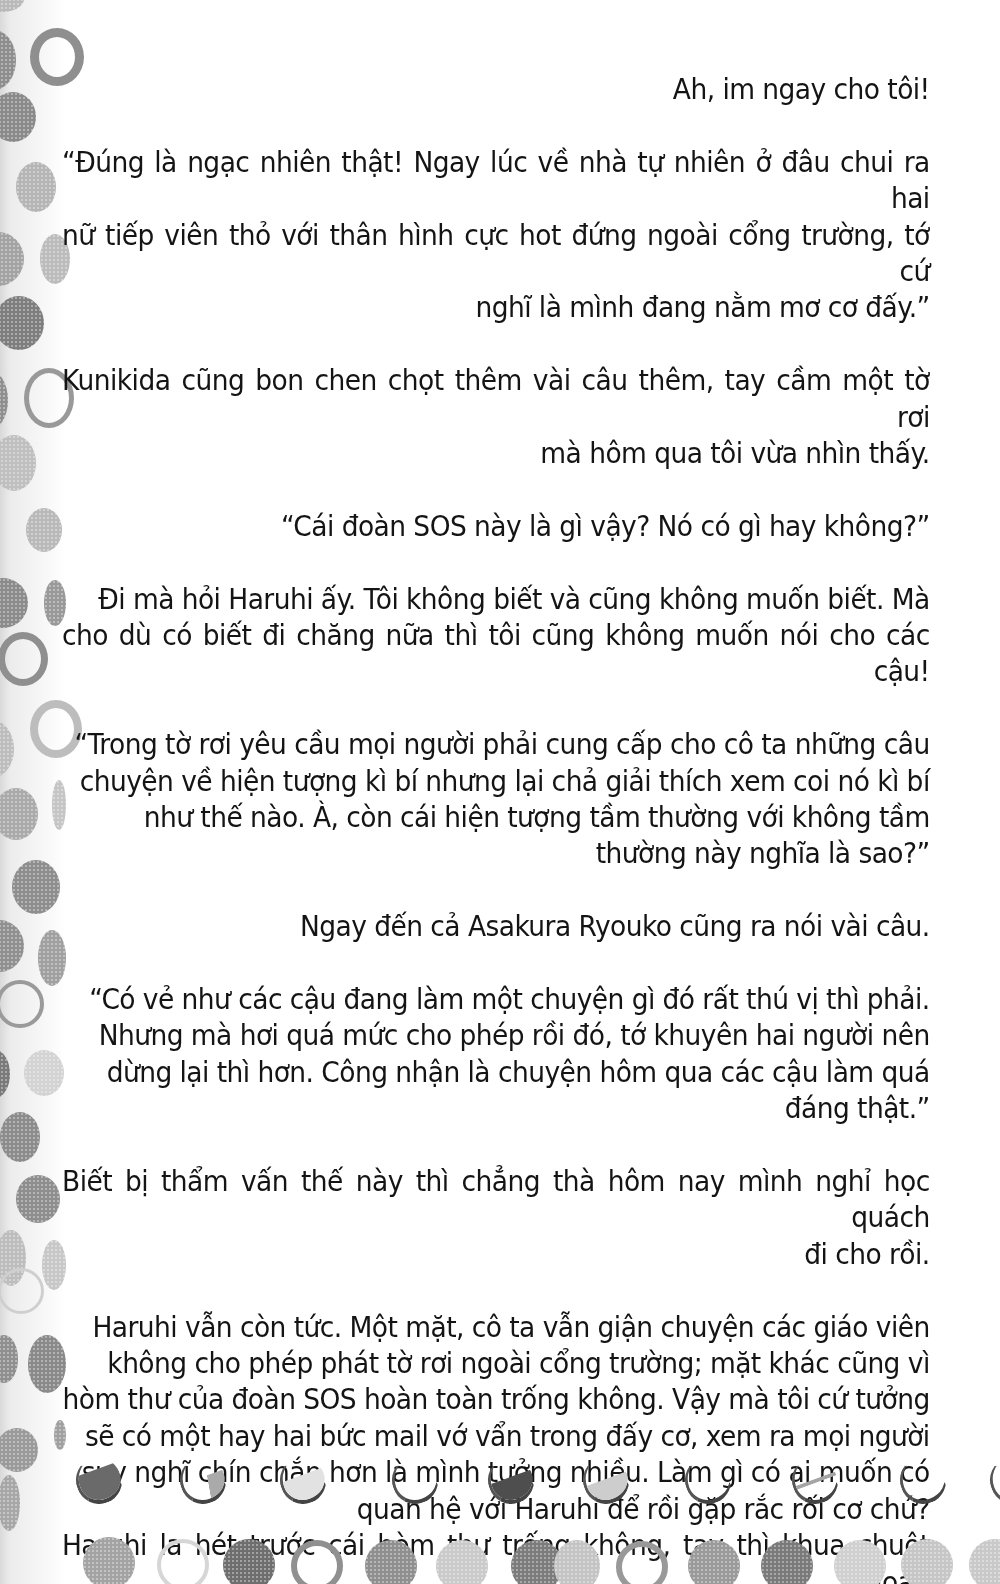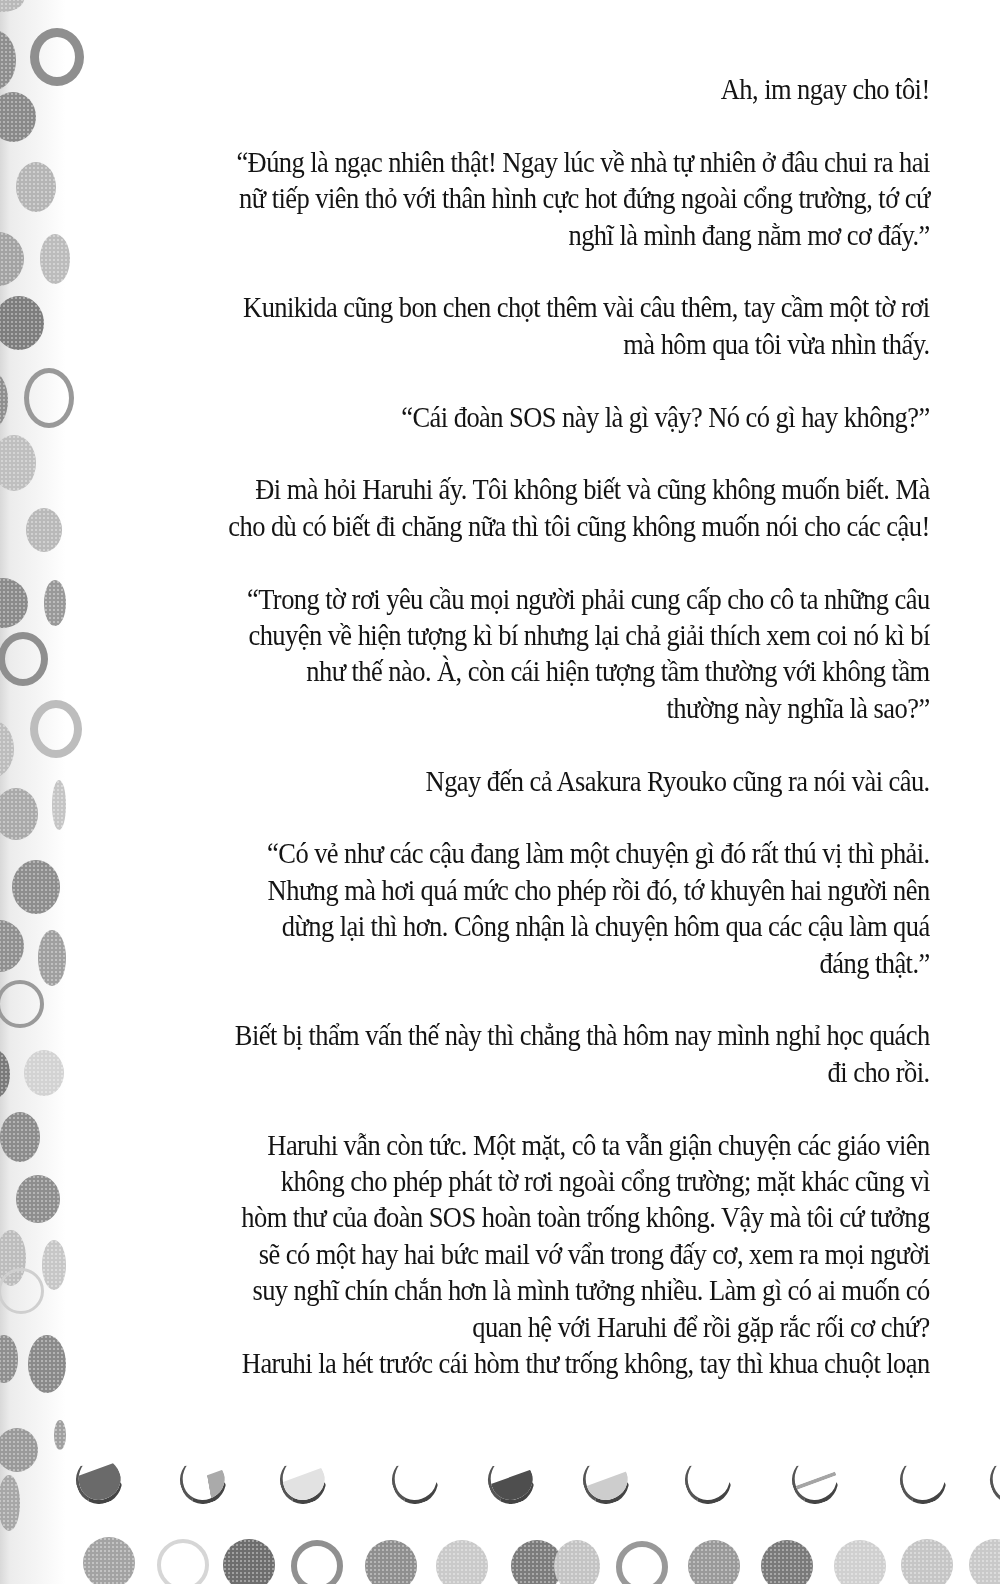"Ah, im ngay cho tôi!" .page { font-family: Liberation Serif, serif -> none }
